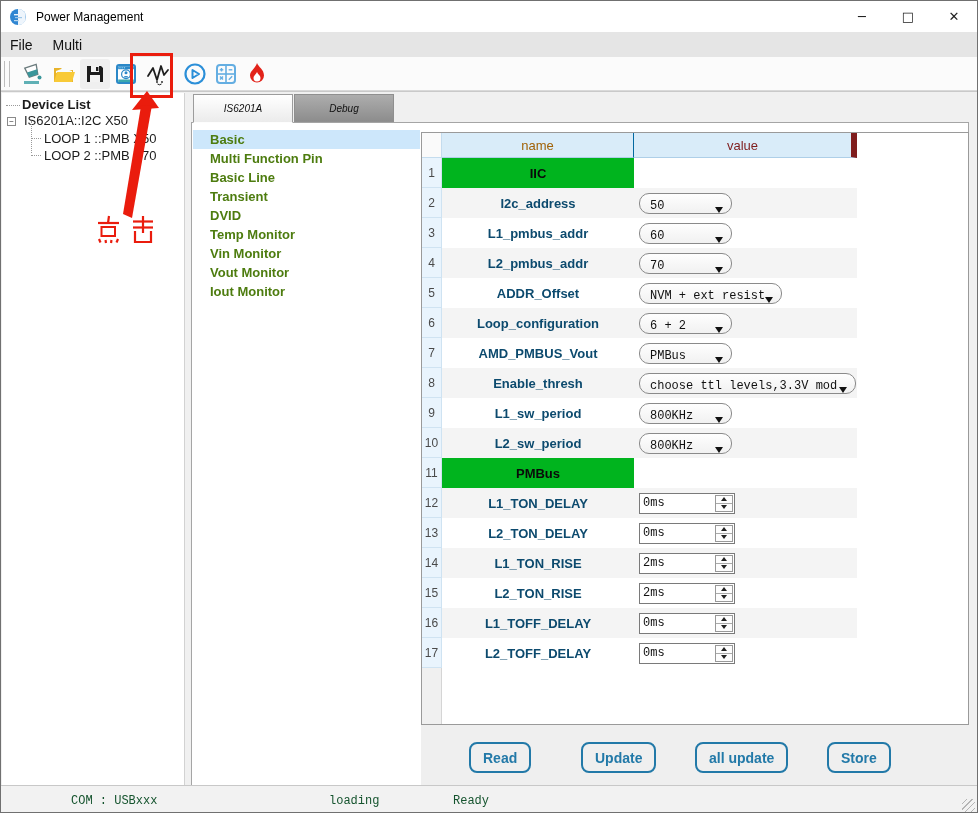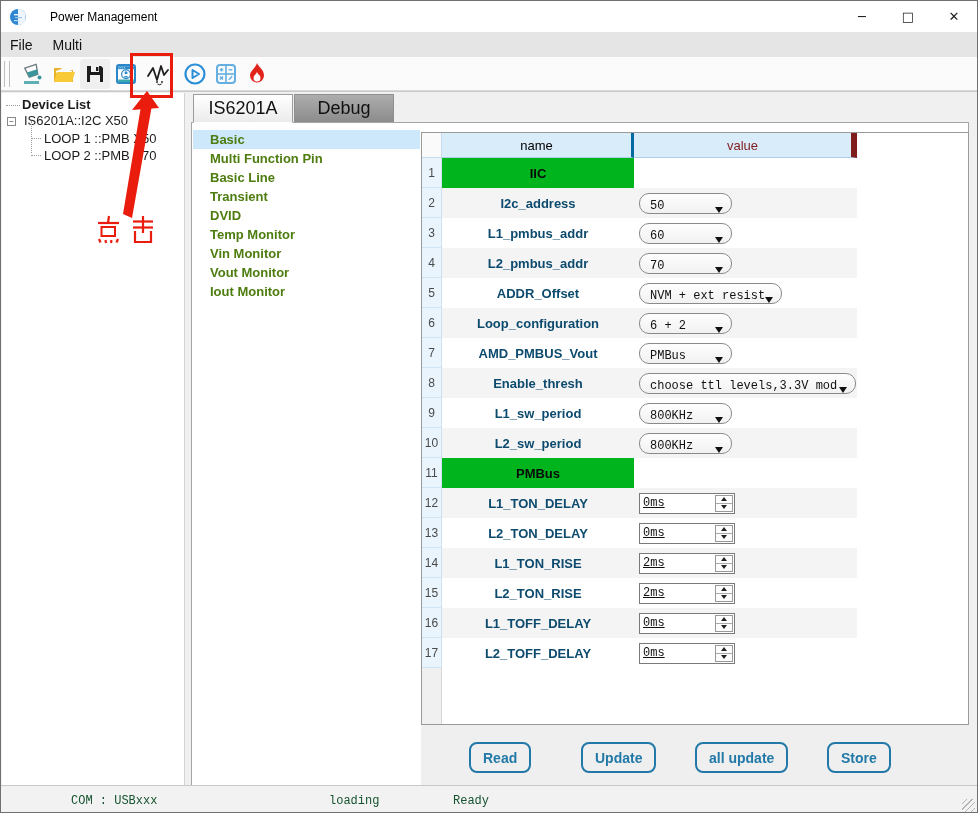"Power Management" .title-text { margin-left: 23px -> 9px }
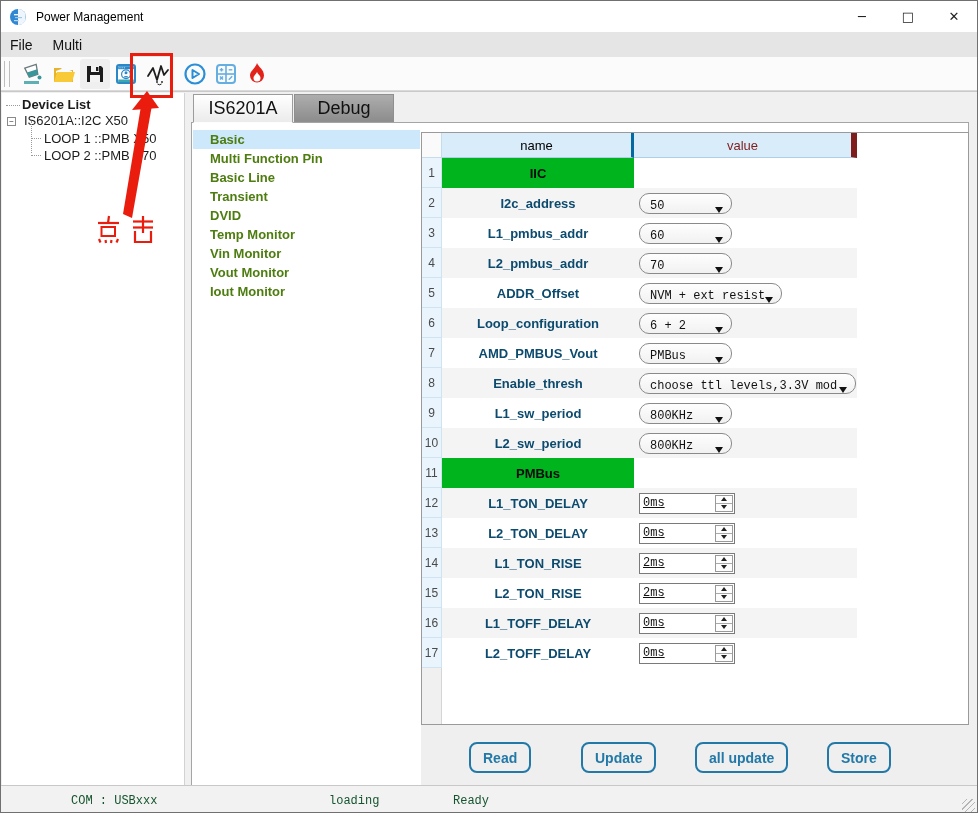"IS6201A" .tab { font-size: 18px -> 10px; font-style: none -> italic }
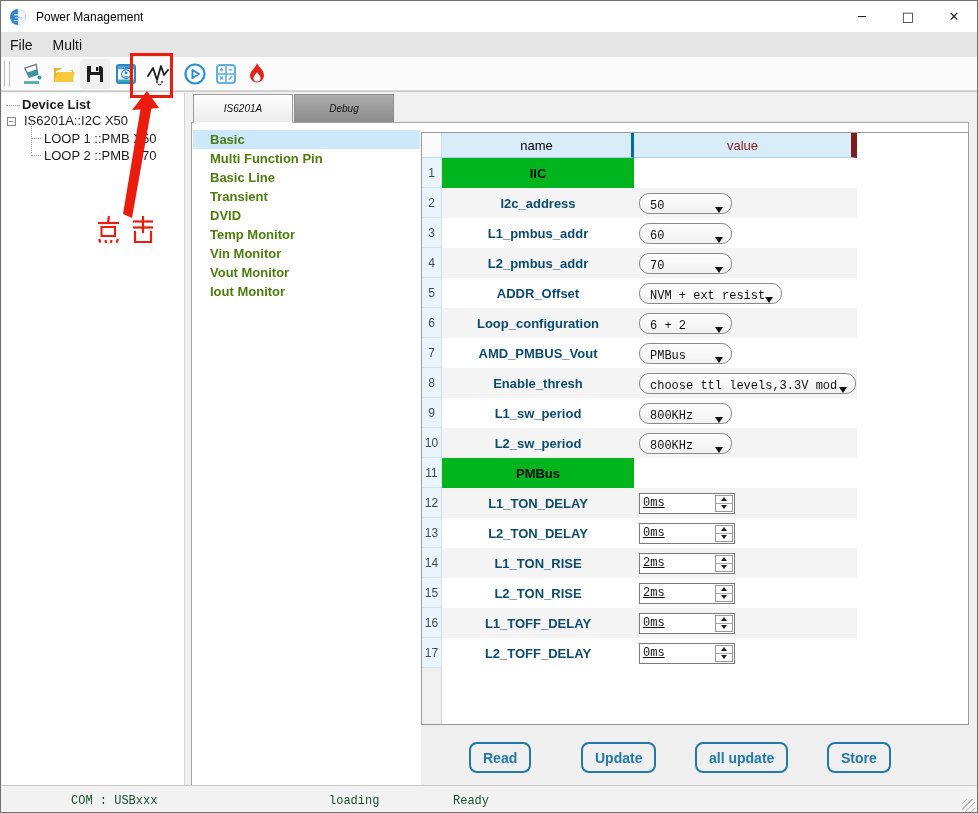"name" .h-name { border-right: 3px solid #0369a1 -> 1px solid #0369a1; color: #000000 -> #a16207 }
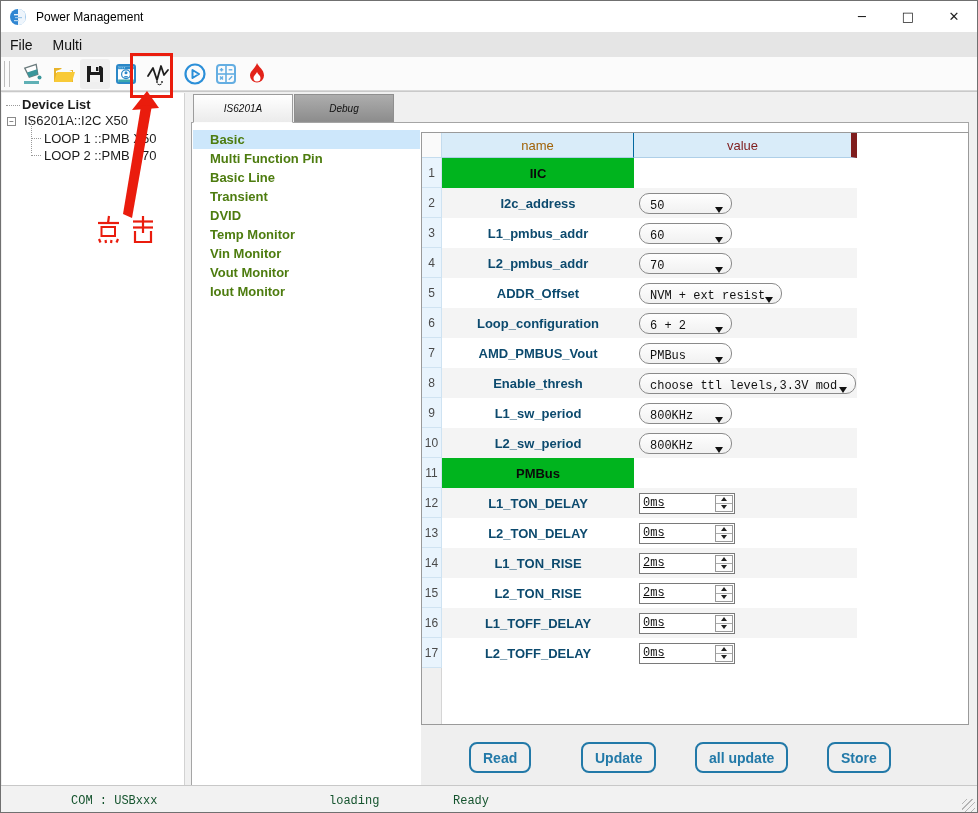"0ms" .spin-text { text-decoration: underline -> none }
